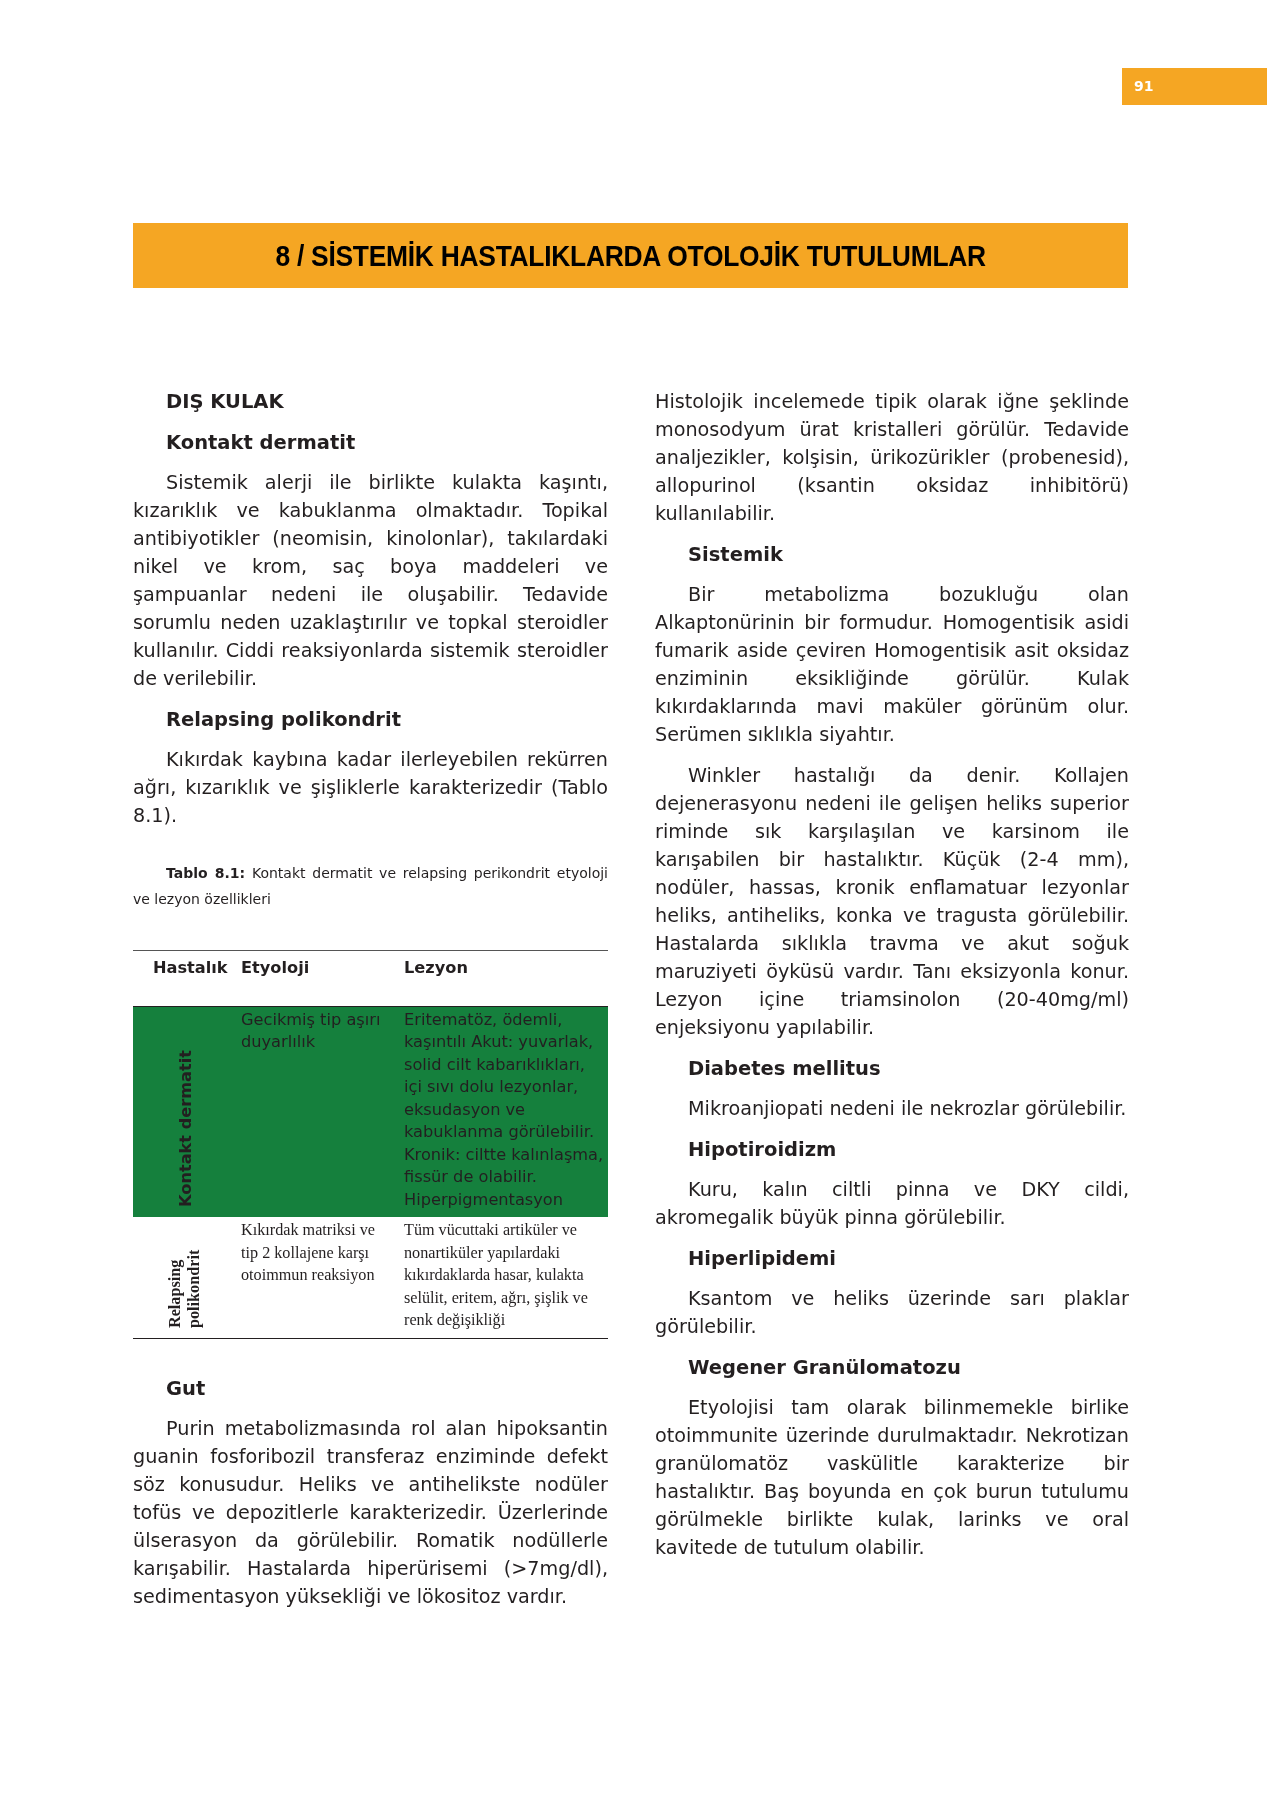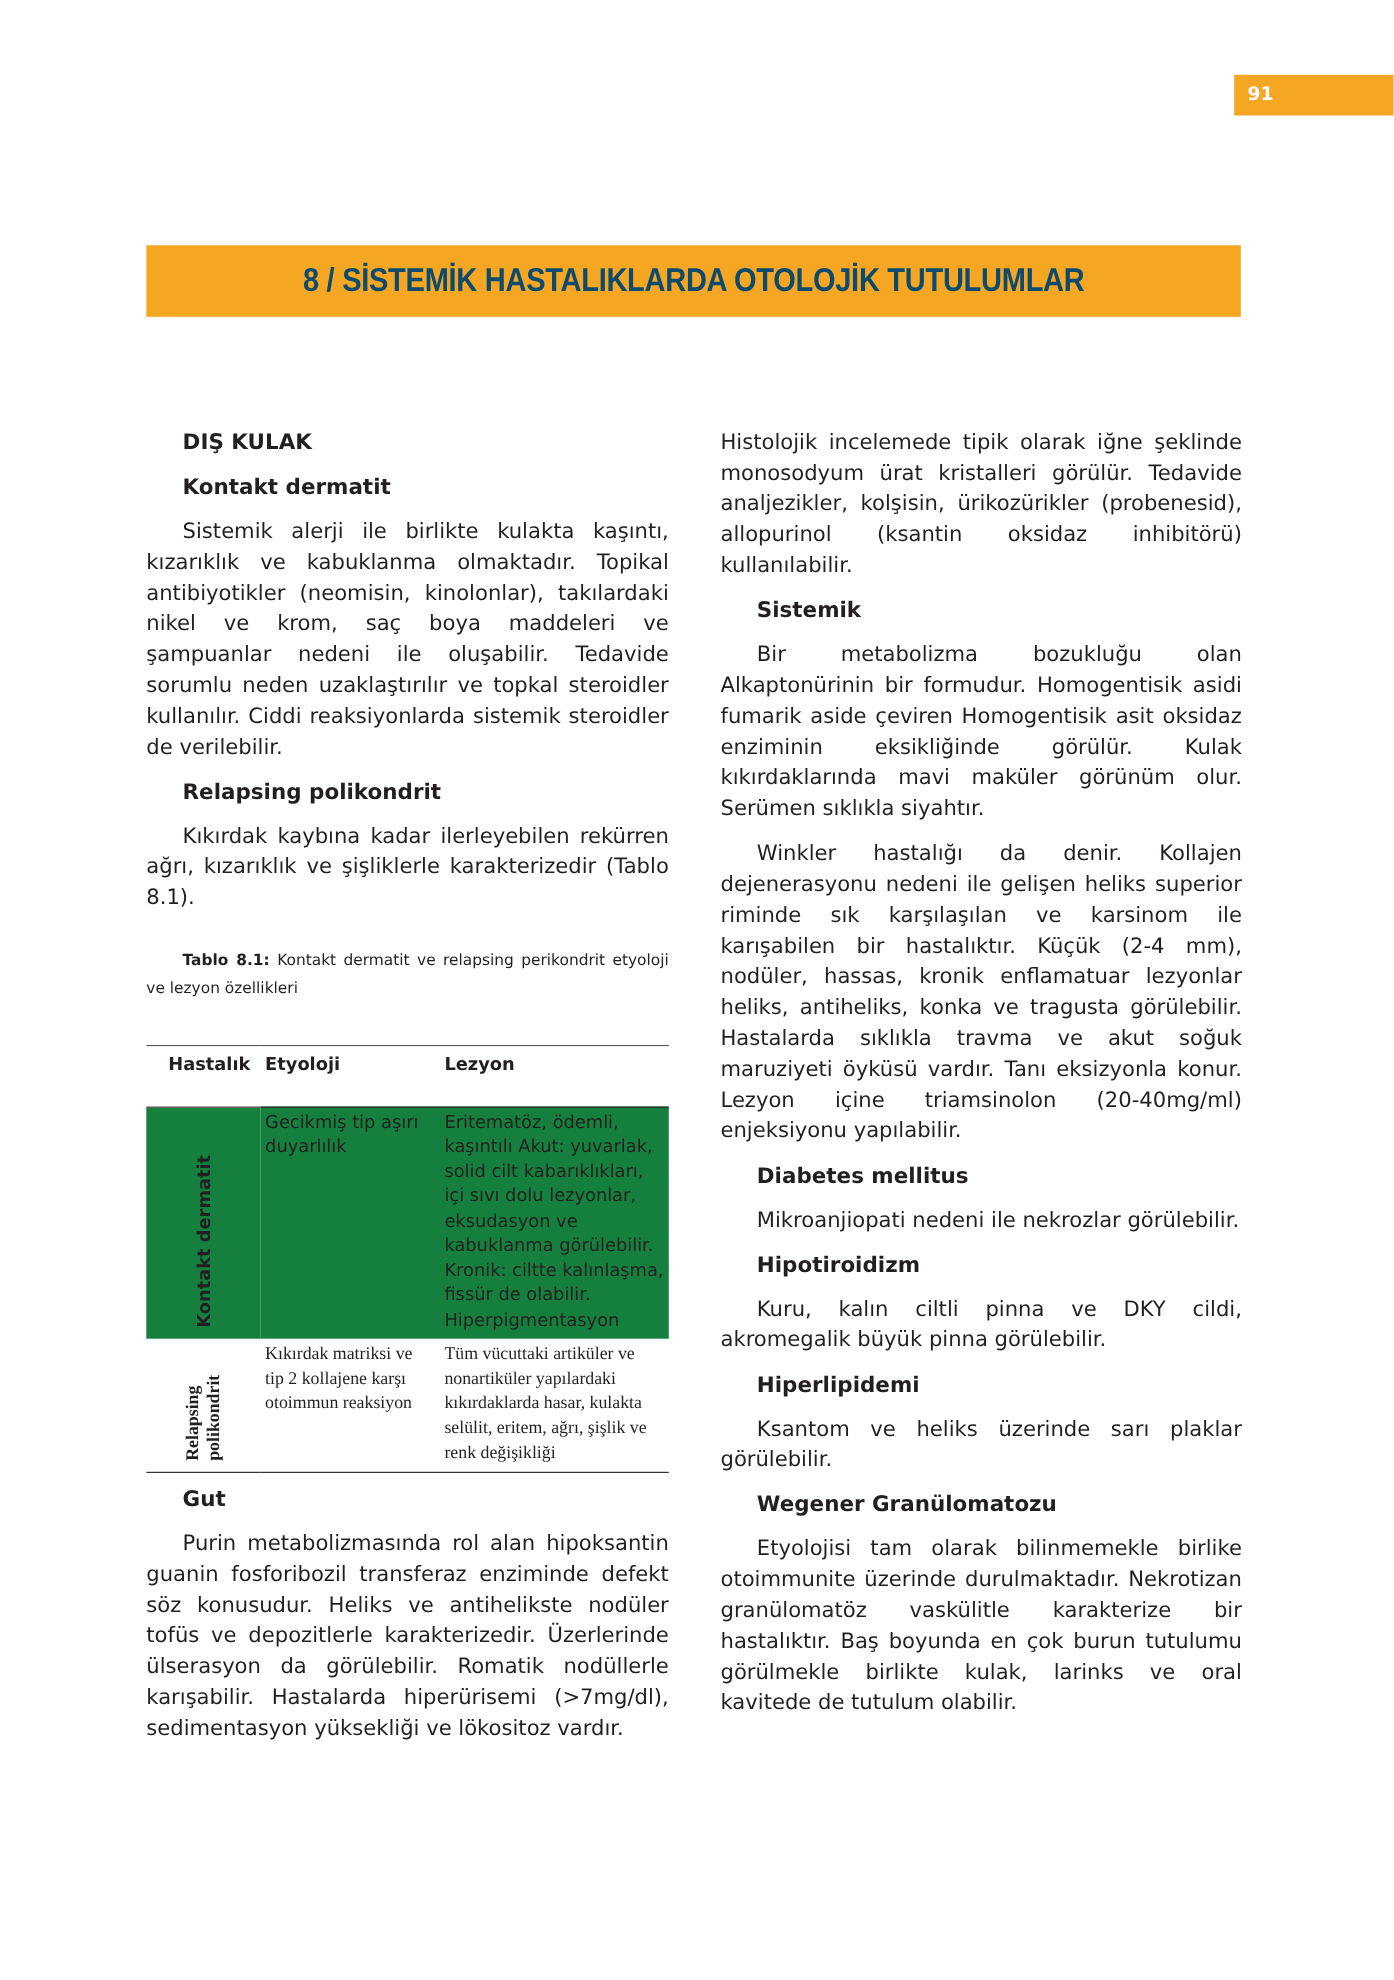"91" .page-num { font-size: 17px -> 14px }
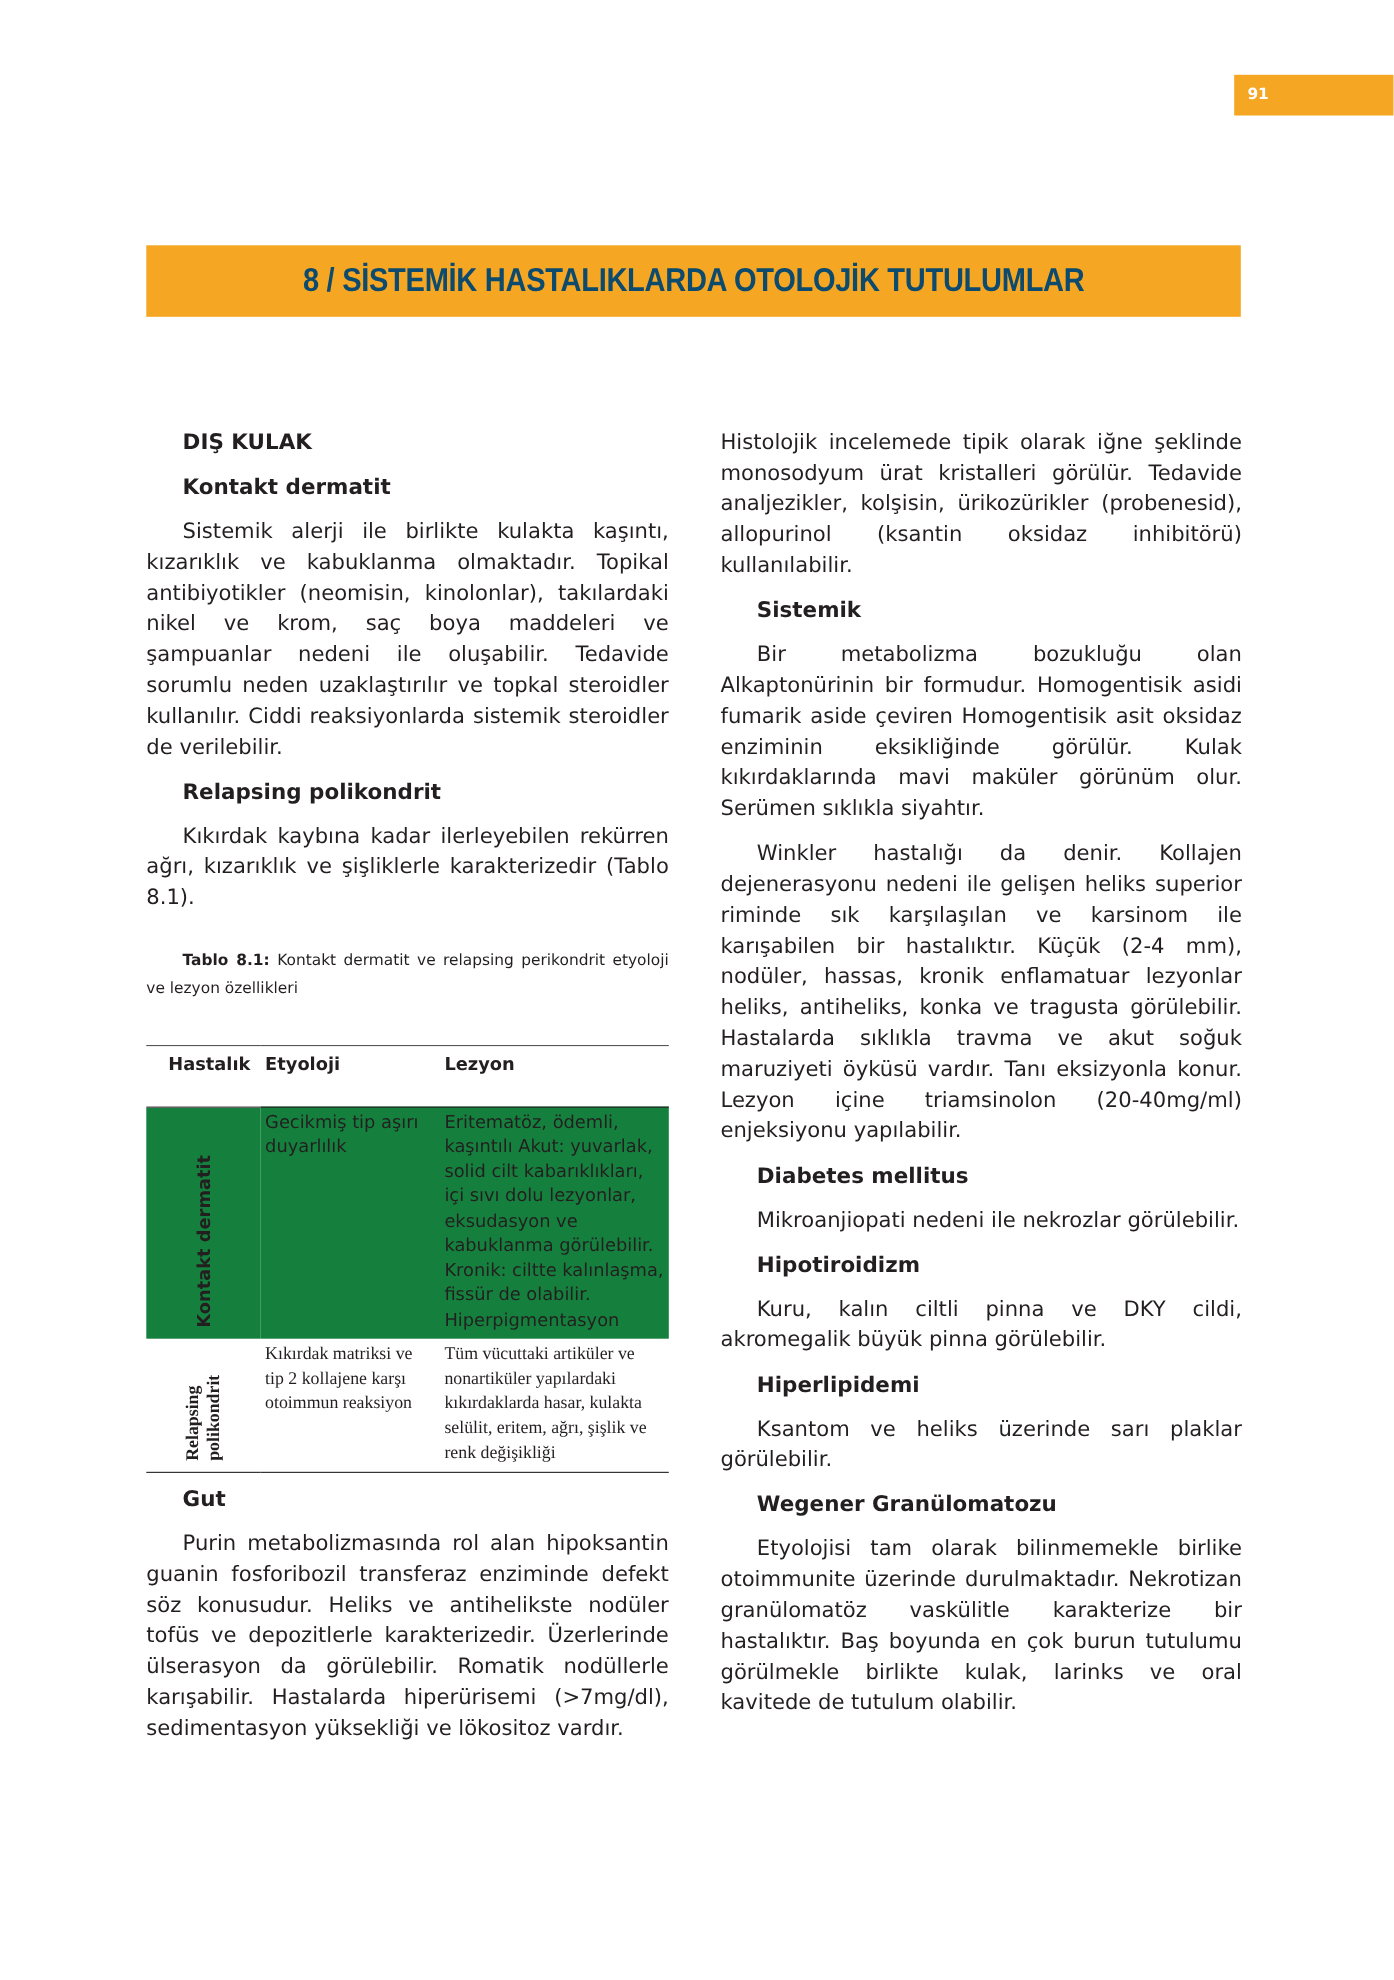"8 / SİSTEMİK HASTALIKLARDA OTOLOJİK" .chapter-band { color: #0c4a6e -> #000000 }
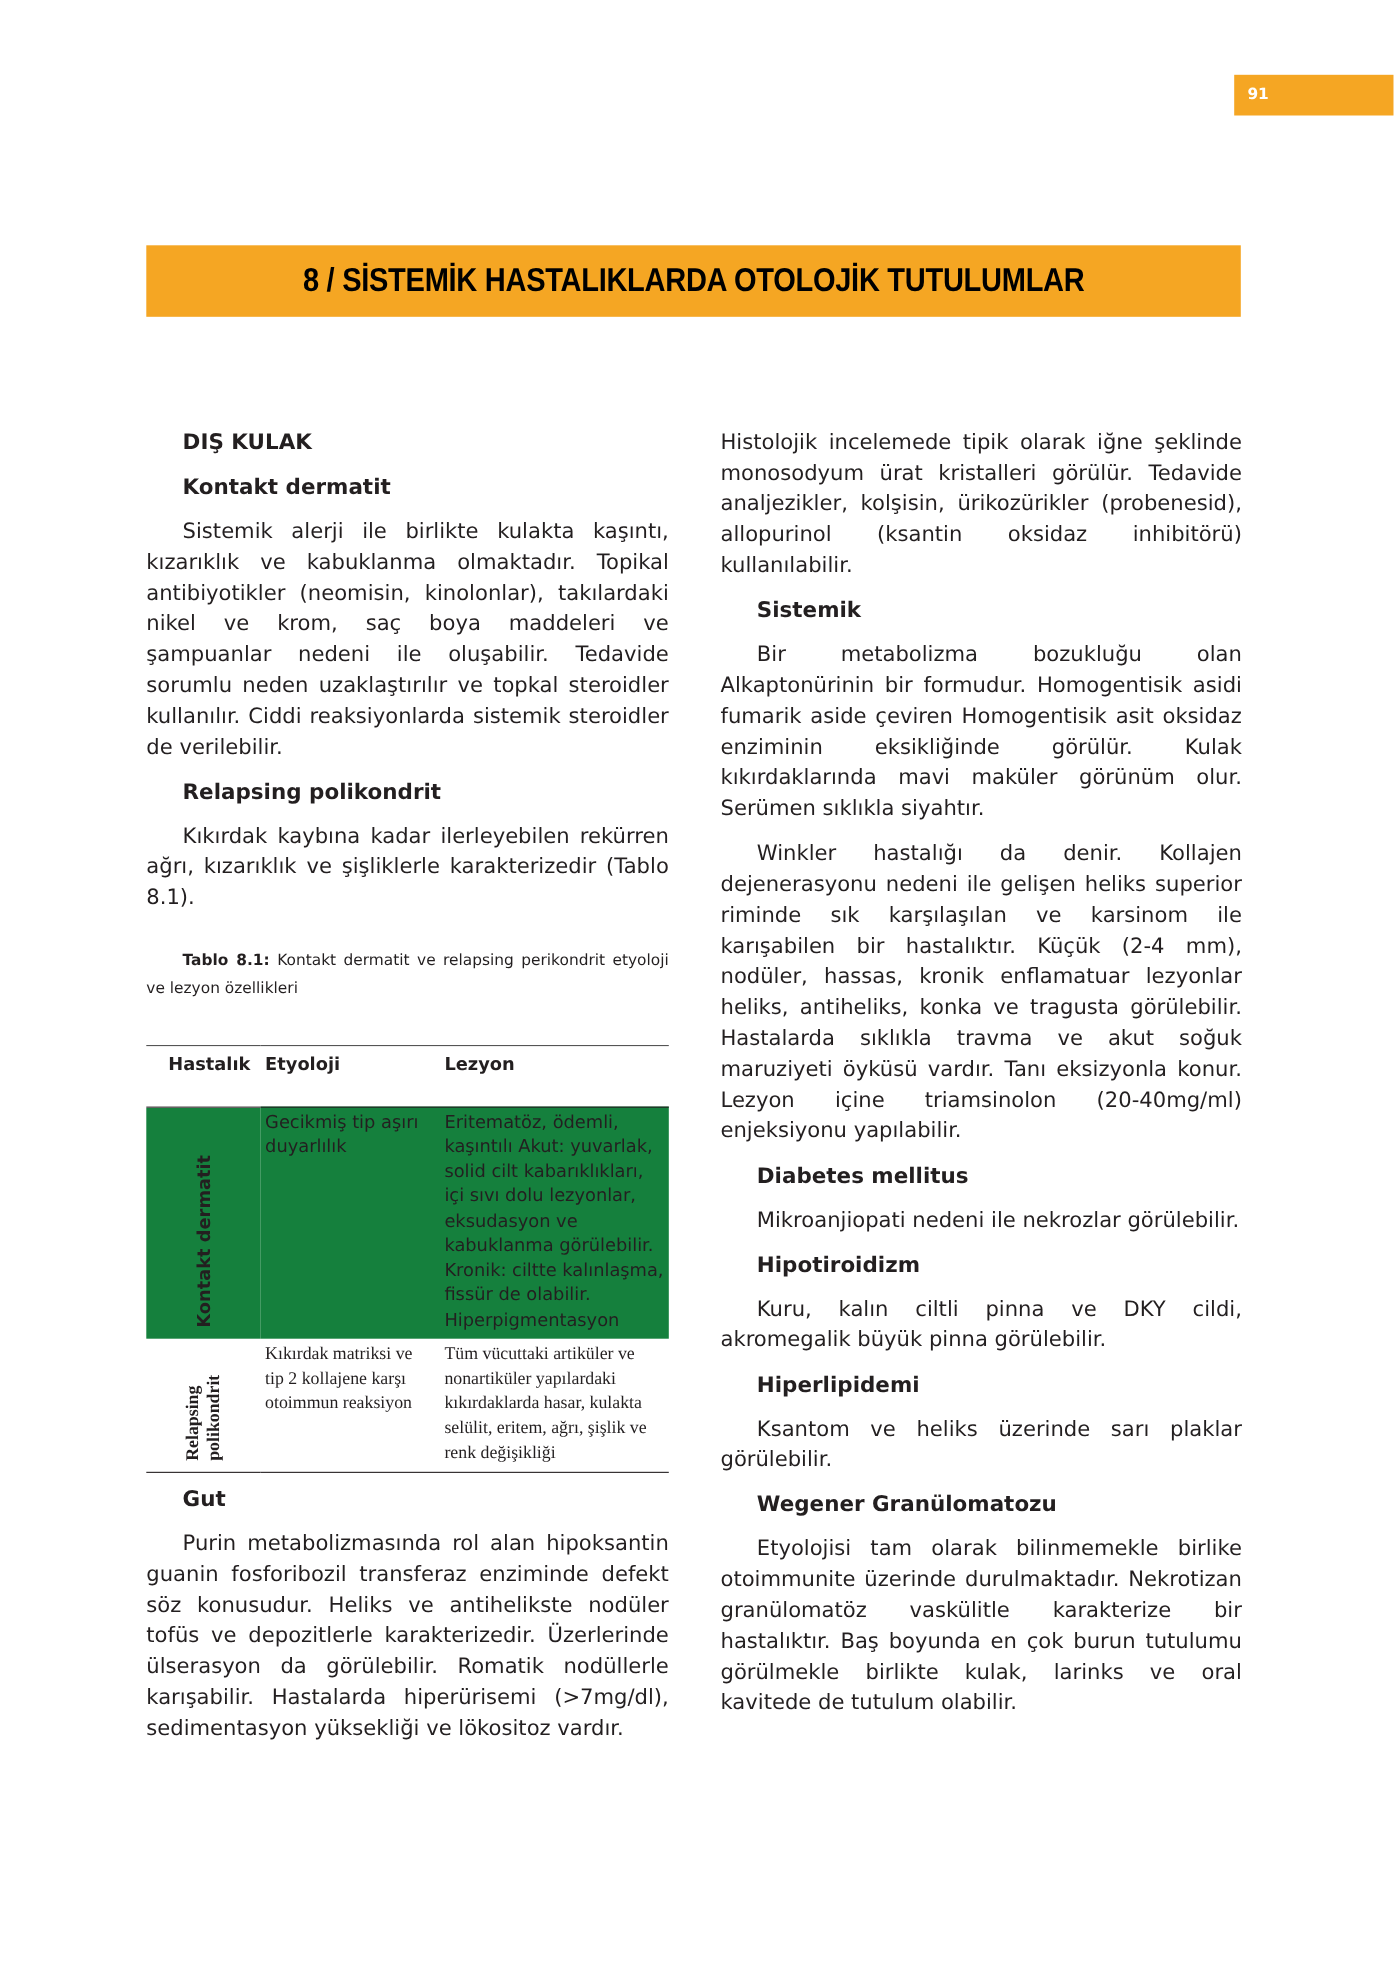"Hastalık" table.t81 { margin-bottom: 10px -> 36px }
